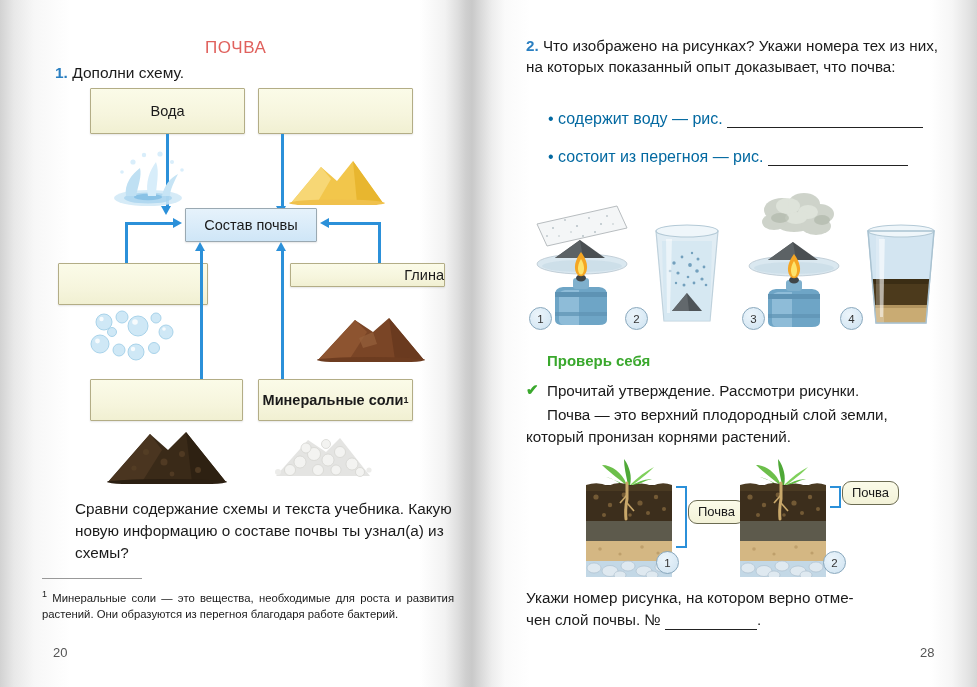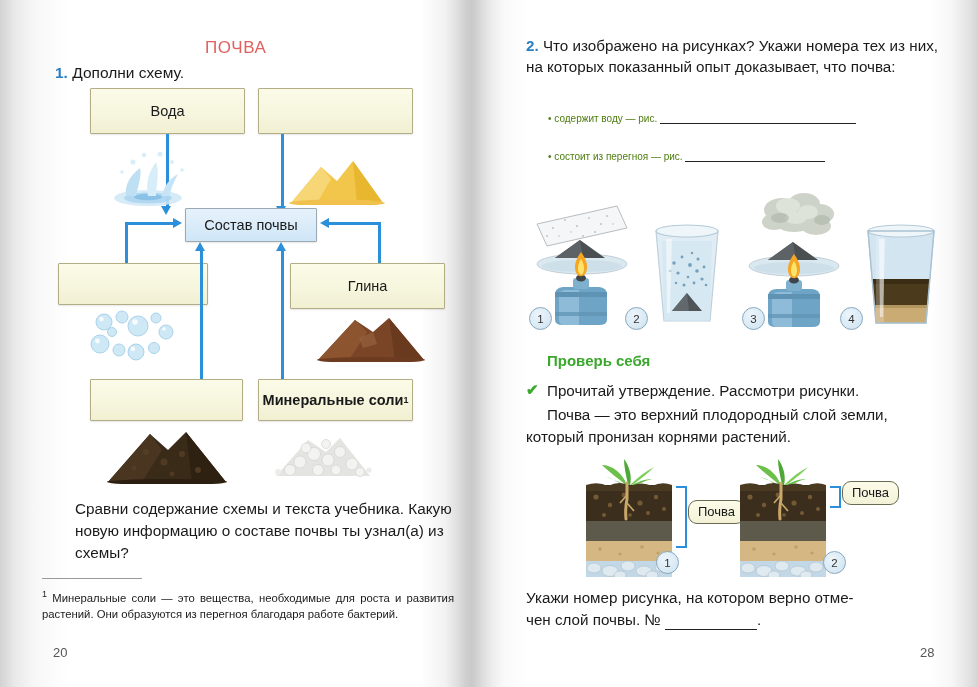"• содержит воду — рис." .bullet-line { color: #4d7c0f -> #0369a1; font-size: 10px -> 16px }
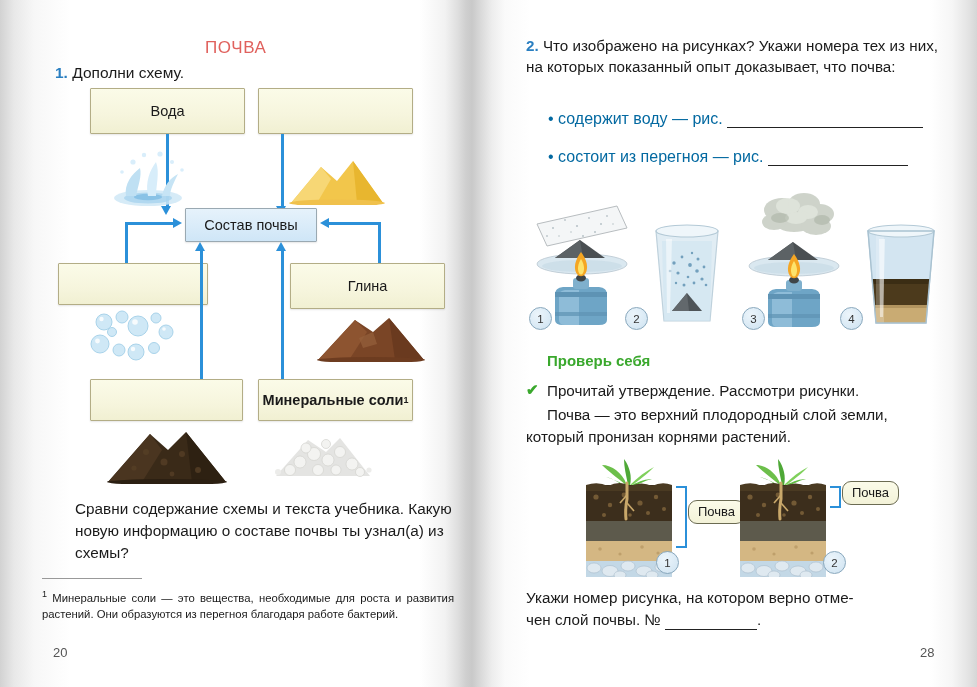"Глина" div.sbox { height: 46px -> 24px; justify-content: none -> flex-end }
